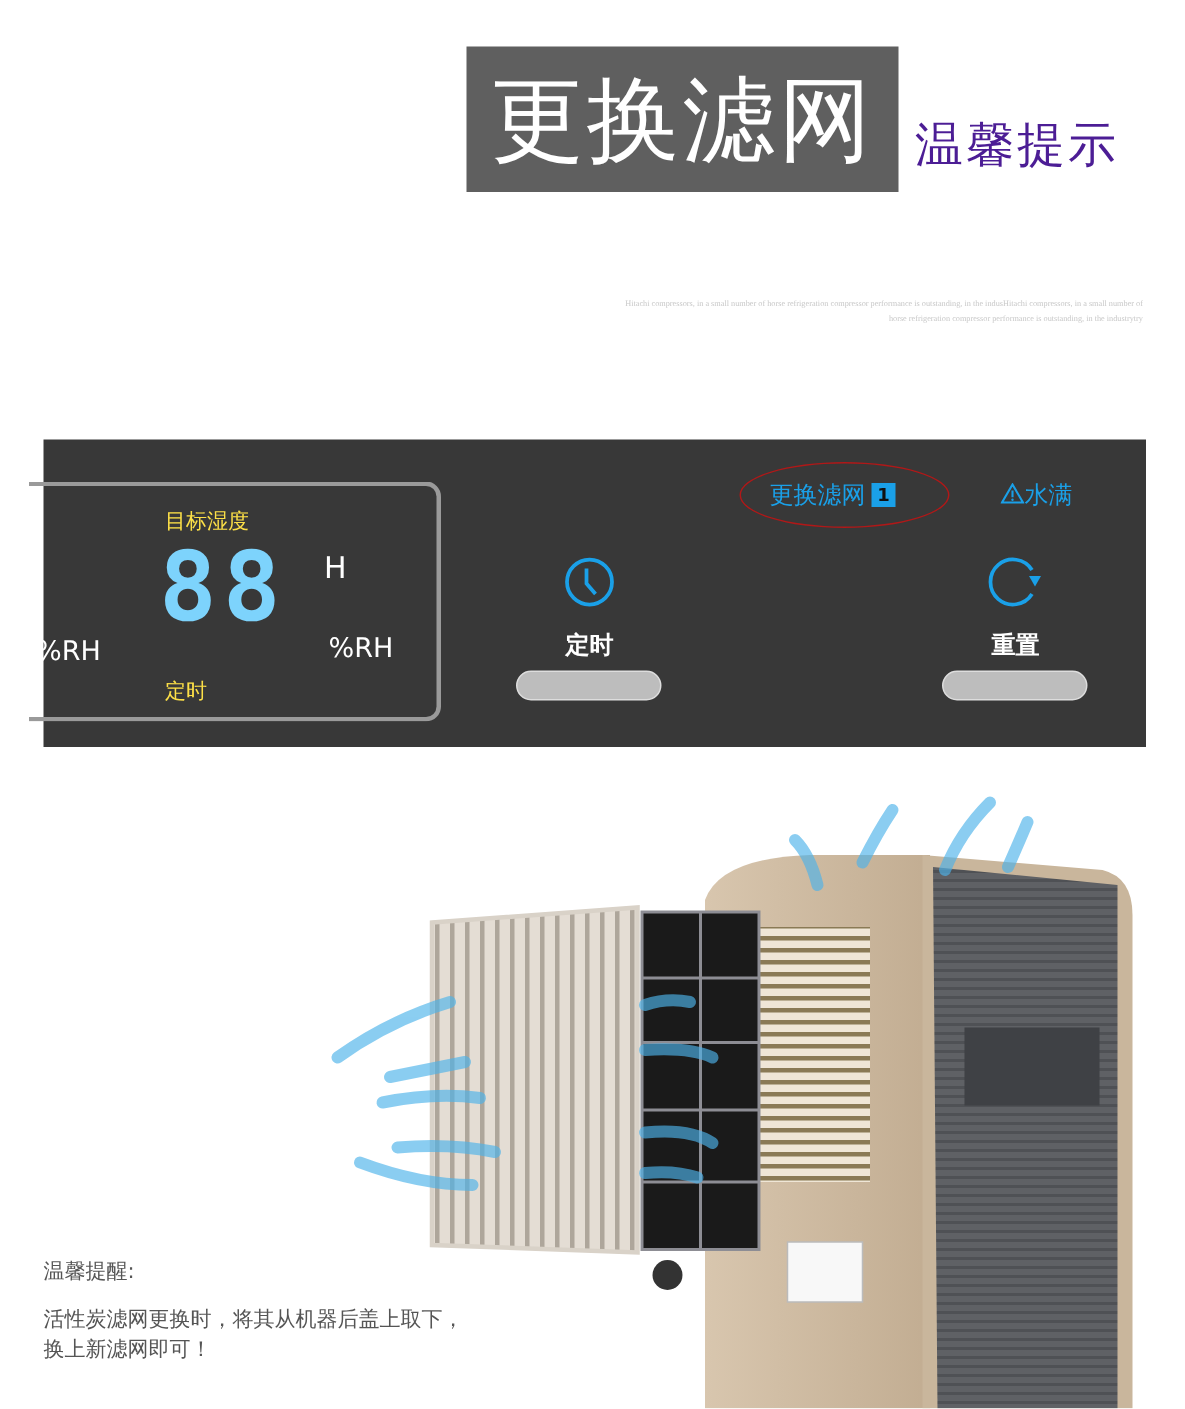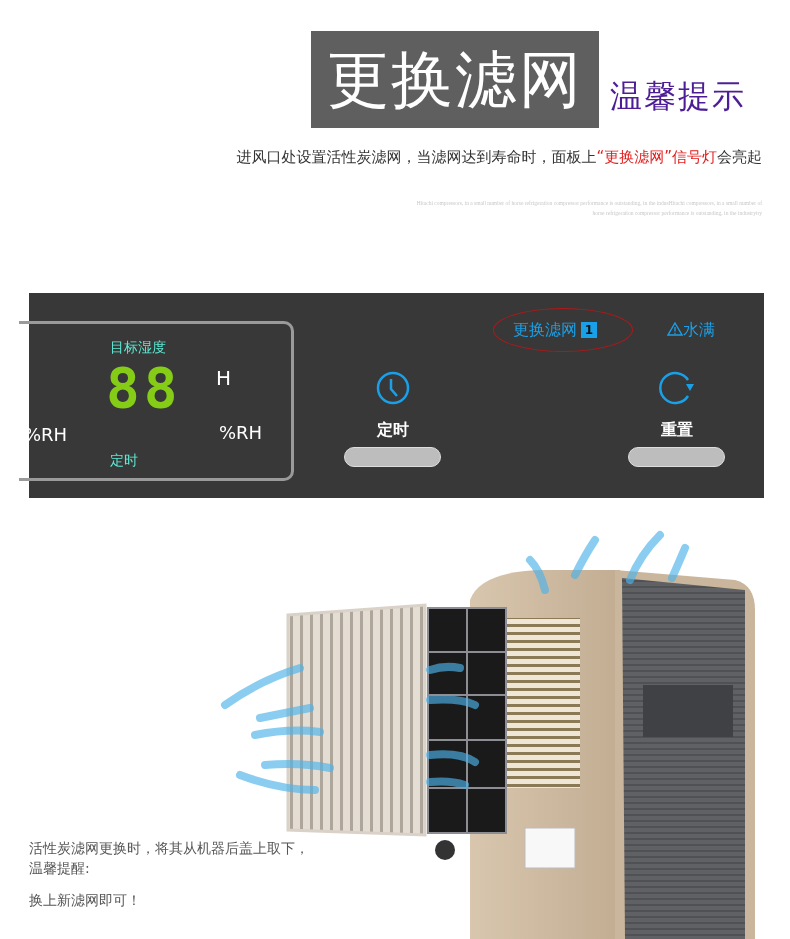"进风口处设置活性炭滤网，当滤网达到寿命时，面板上“更换滤网”信号灯会亮起" div { html: <div><span>进风口处设置活性炭滤网，当滤网达到寿命时，面板上</span><span>“更换滤网”信号灯</span><span>会亮起</span></div> -> none }
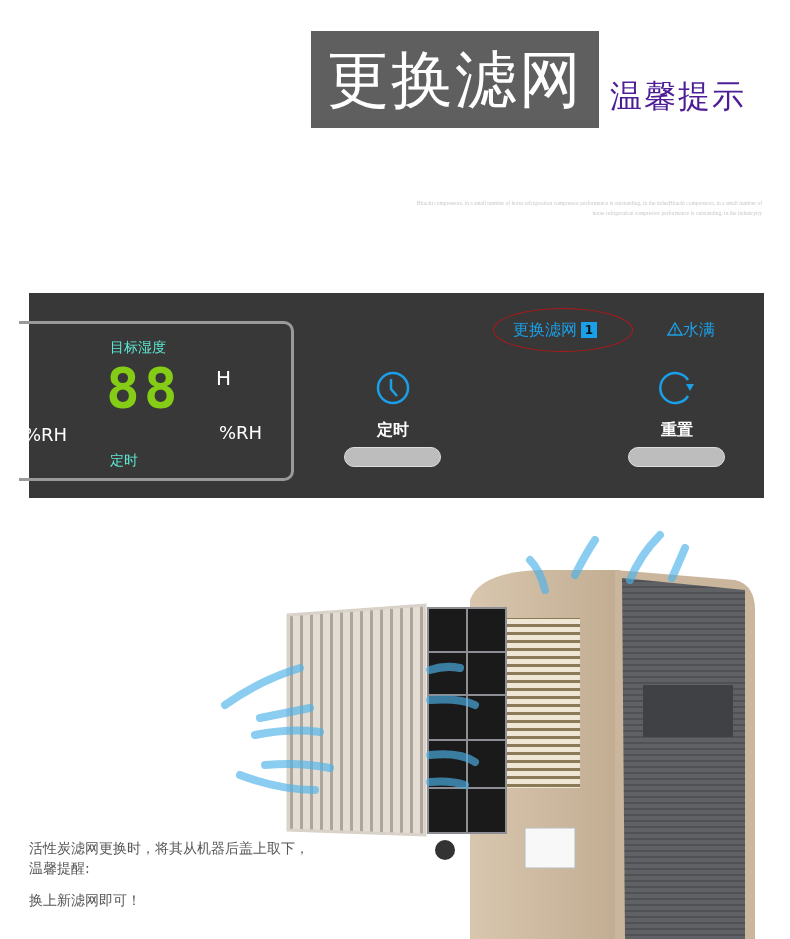"目标湿度" .lcd-label { color: #5eead4 -> #fde047 }
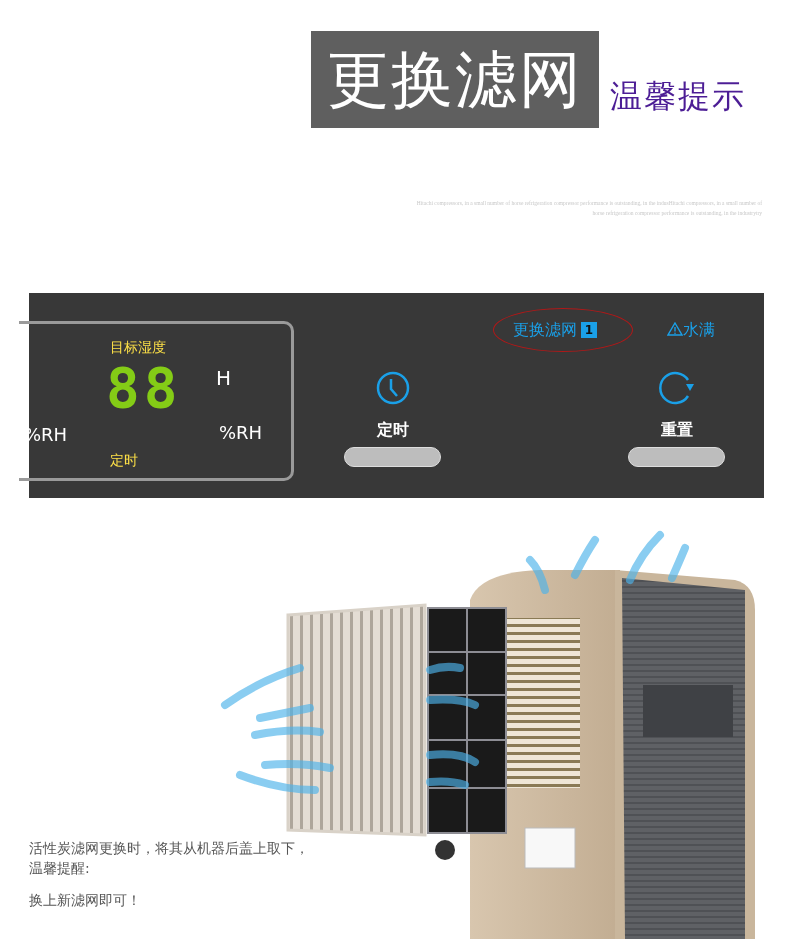"88" .seg { color: #84cc16 -> #7dd3fc; font-size: 56px -> 64px }
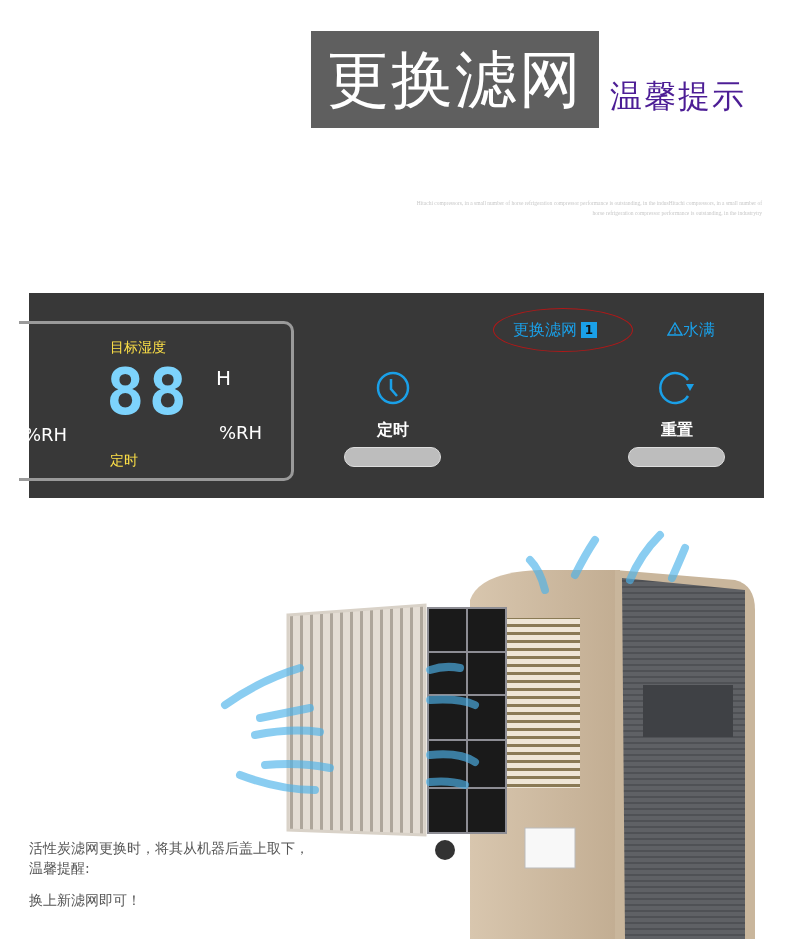"活性炭滤网更换时，将其从机器后盖上取下，" div { order: before "温馨提醒:" -> after "温馨提醒:" }
